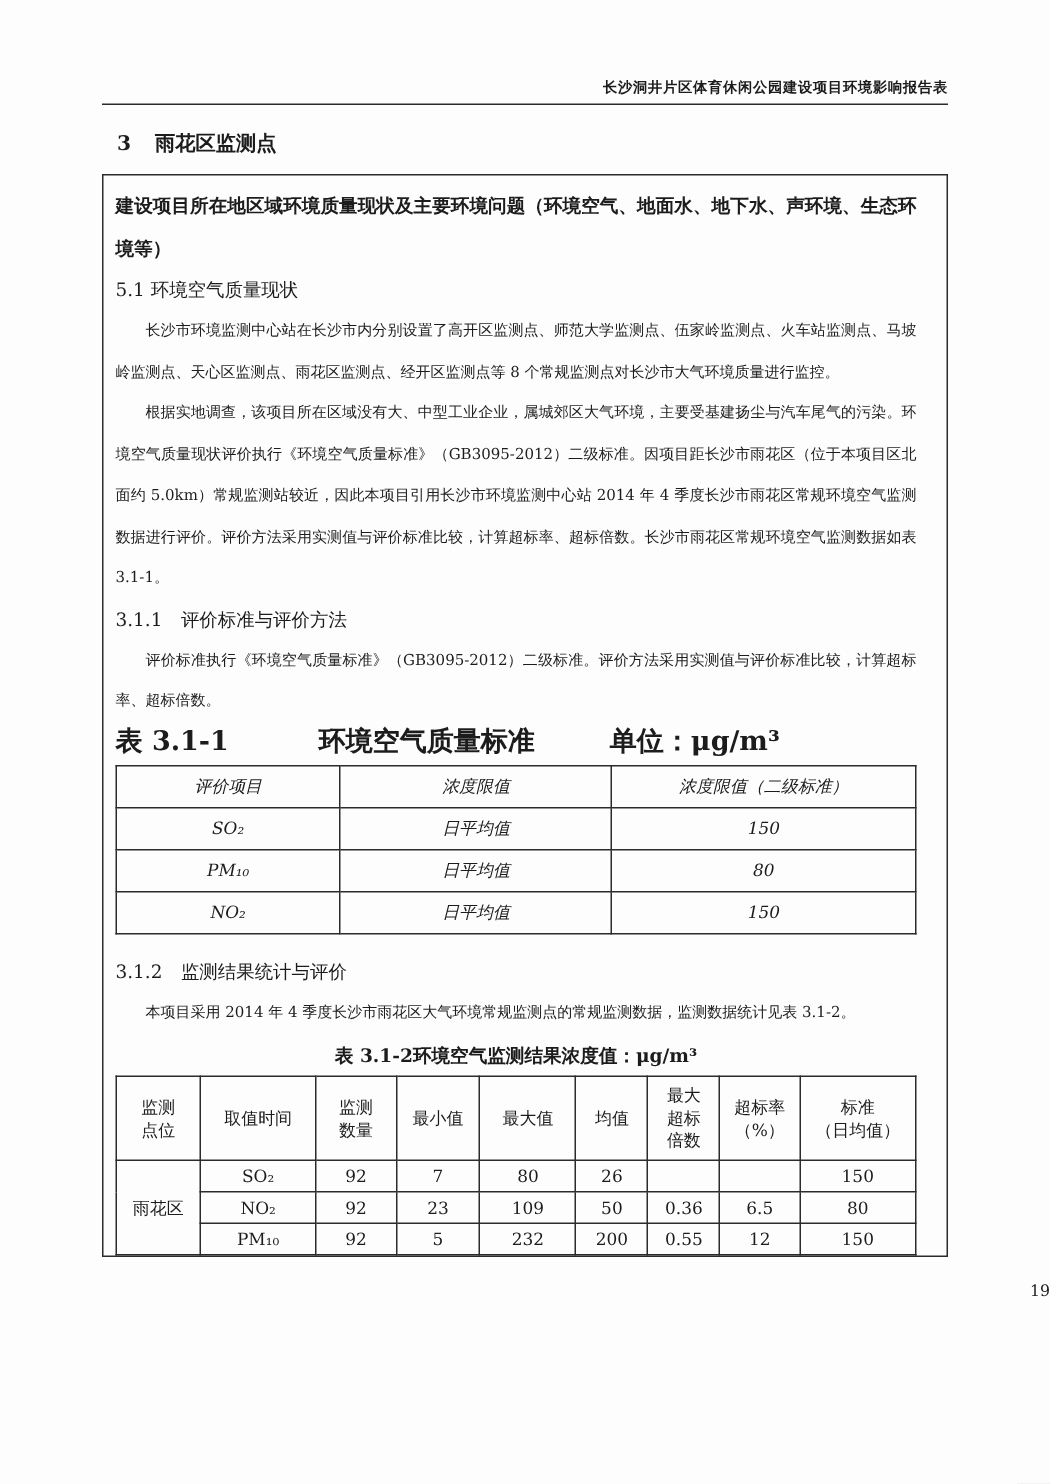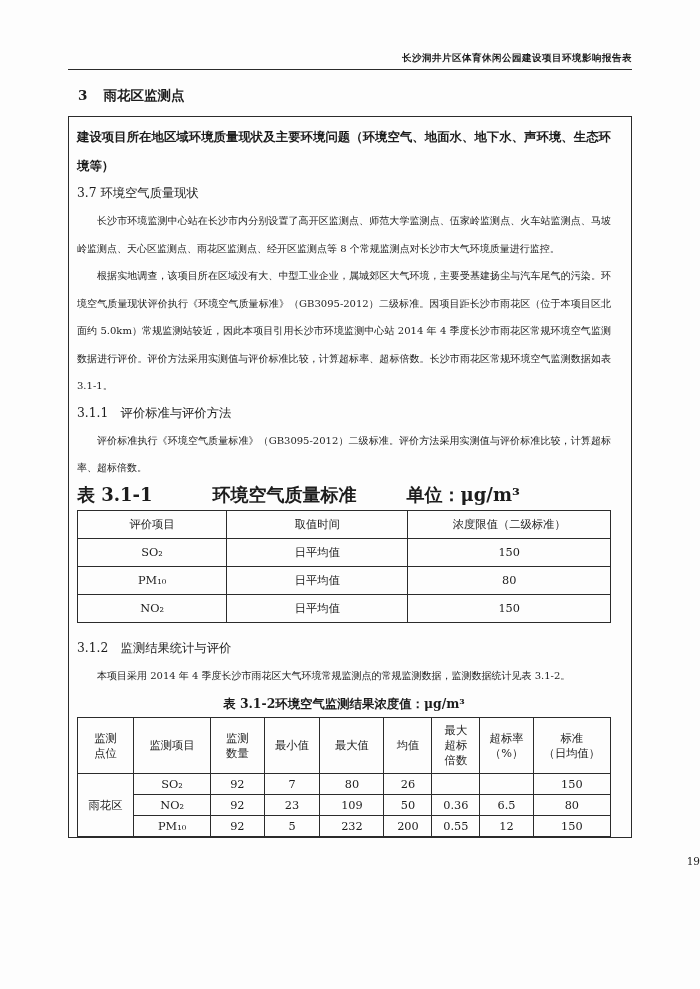"3.7 环境空气质量现状" div.subhead { text: 3.7 -> 5.1 }
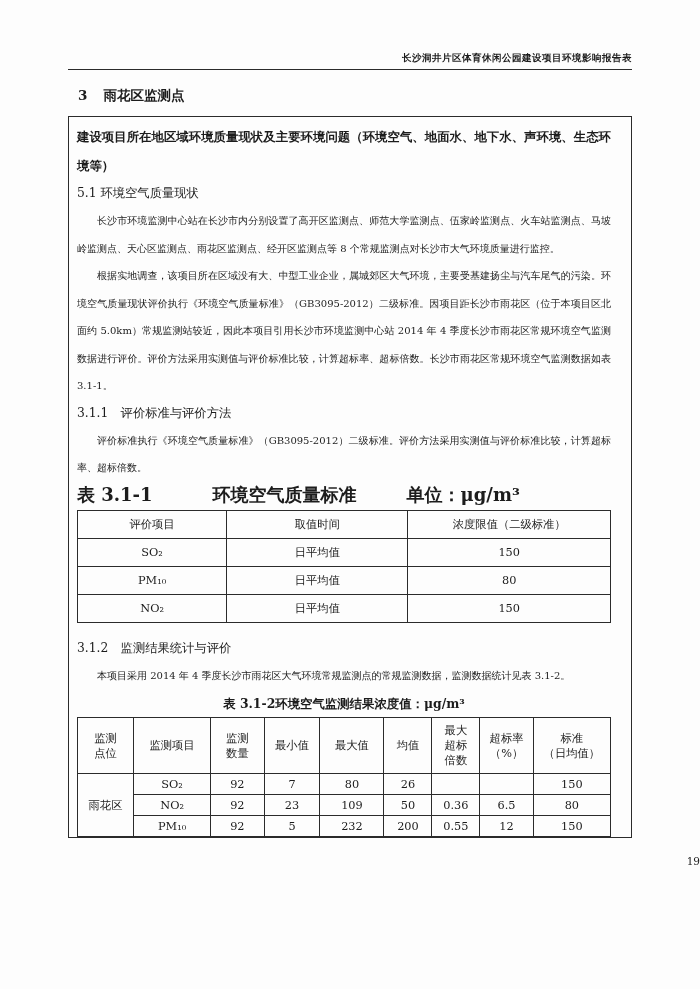"评价项目" .t1 td, .t1 th { font-style: none -> italic }
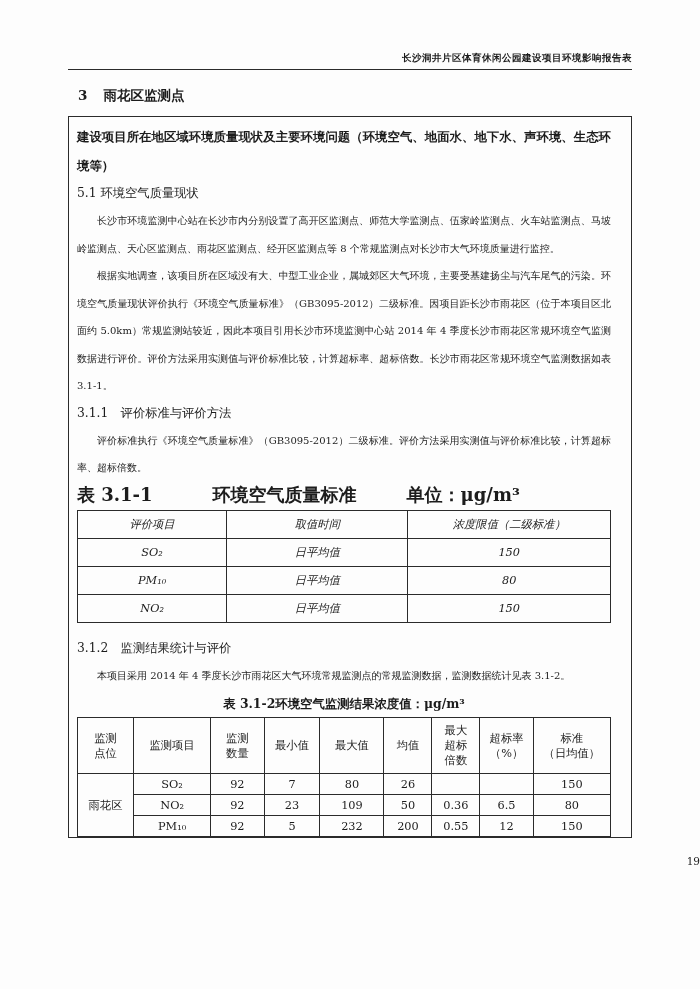"取值时间" th { text: 取值时间 -> 浓度限值 }
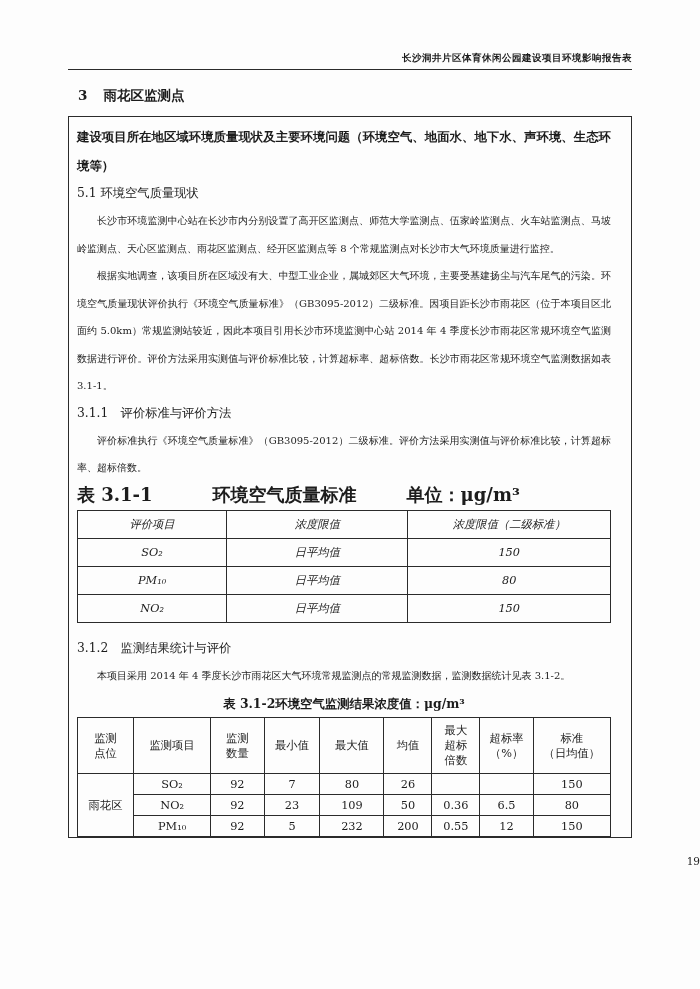"监测项目" th { text: 监测项目 -> 取值时间 }
